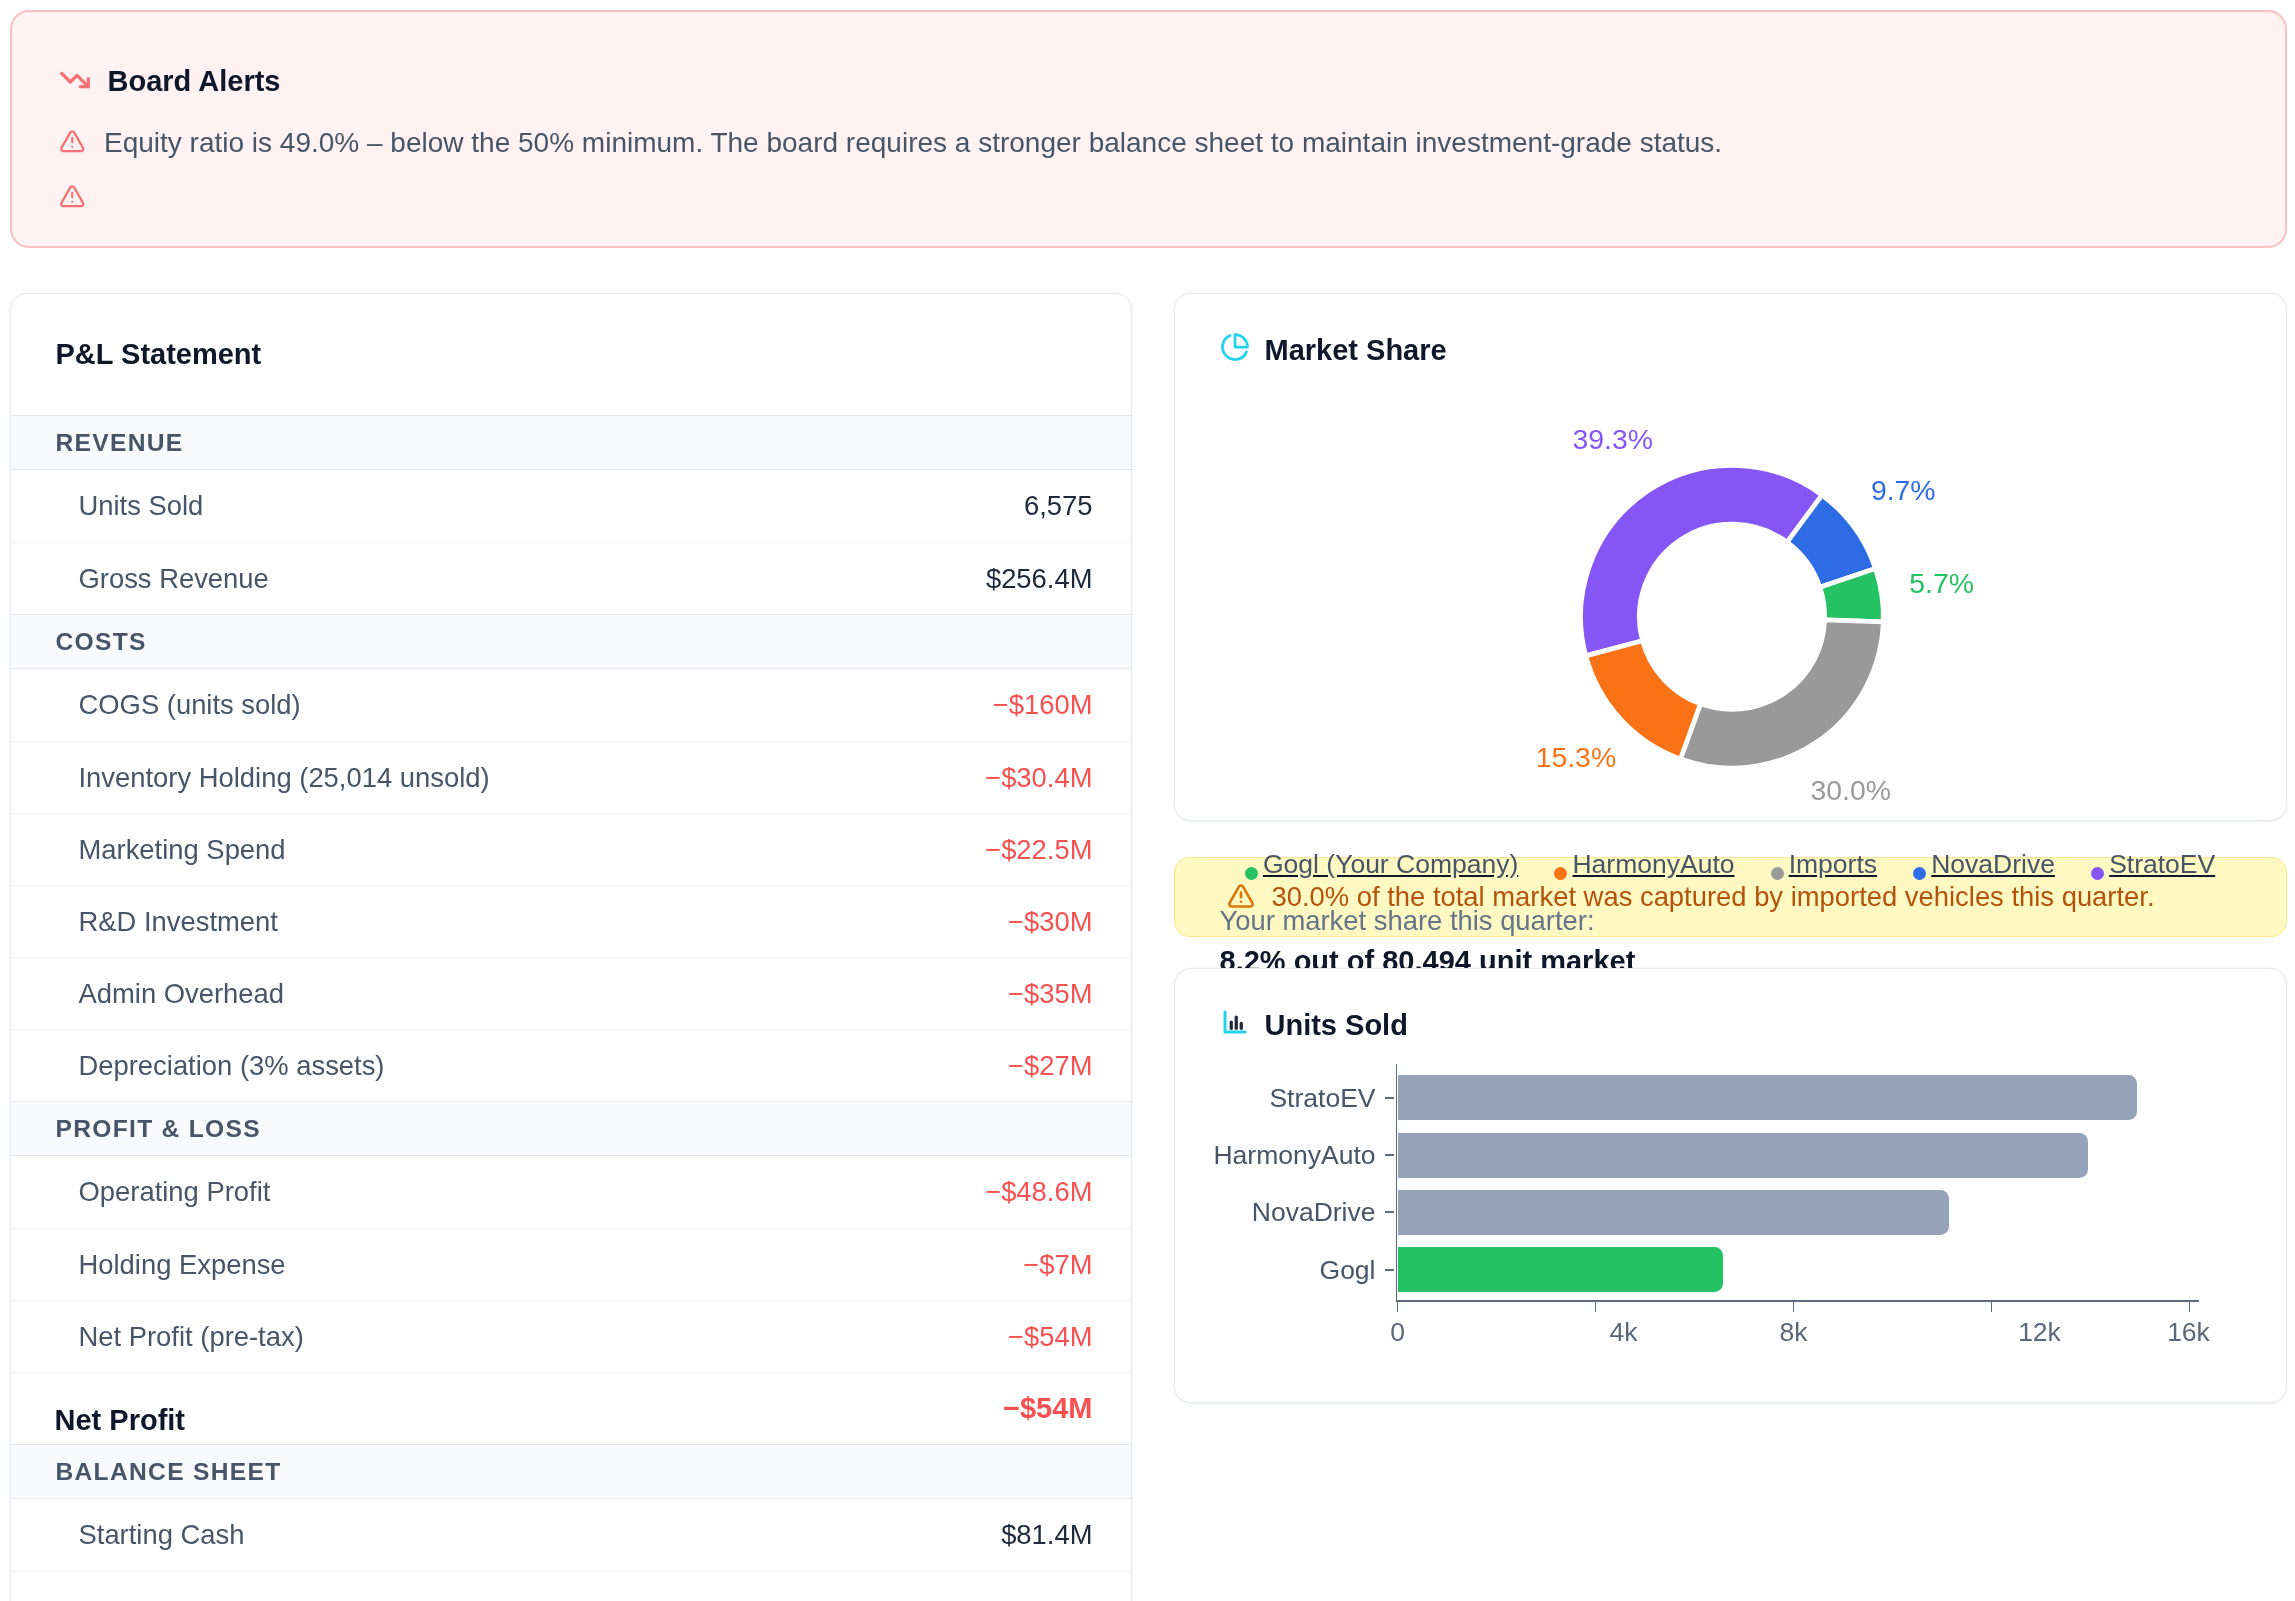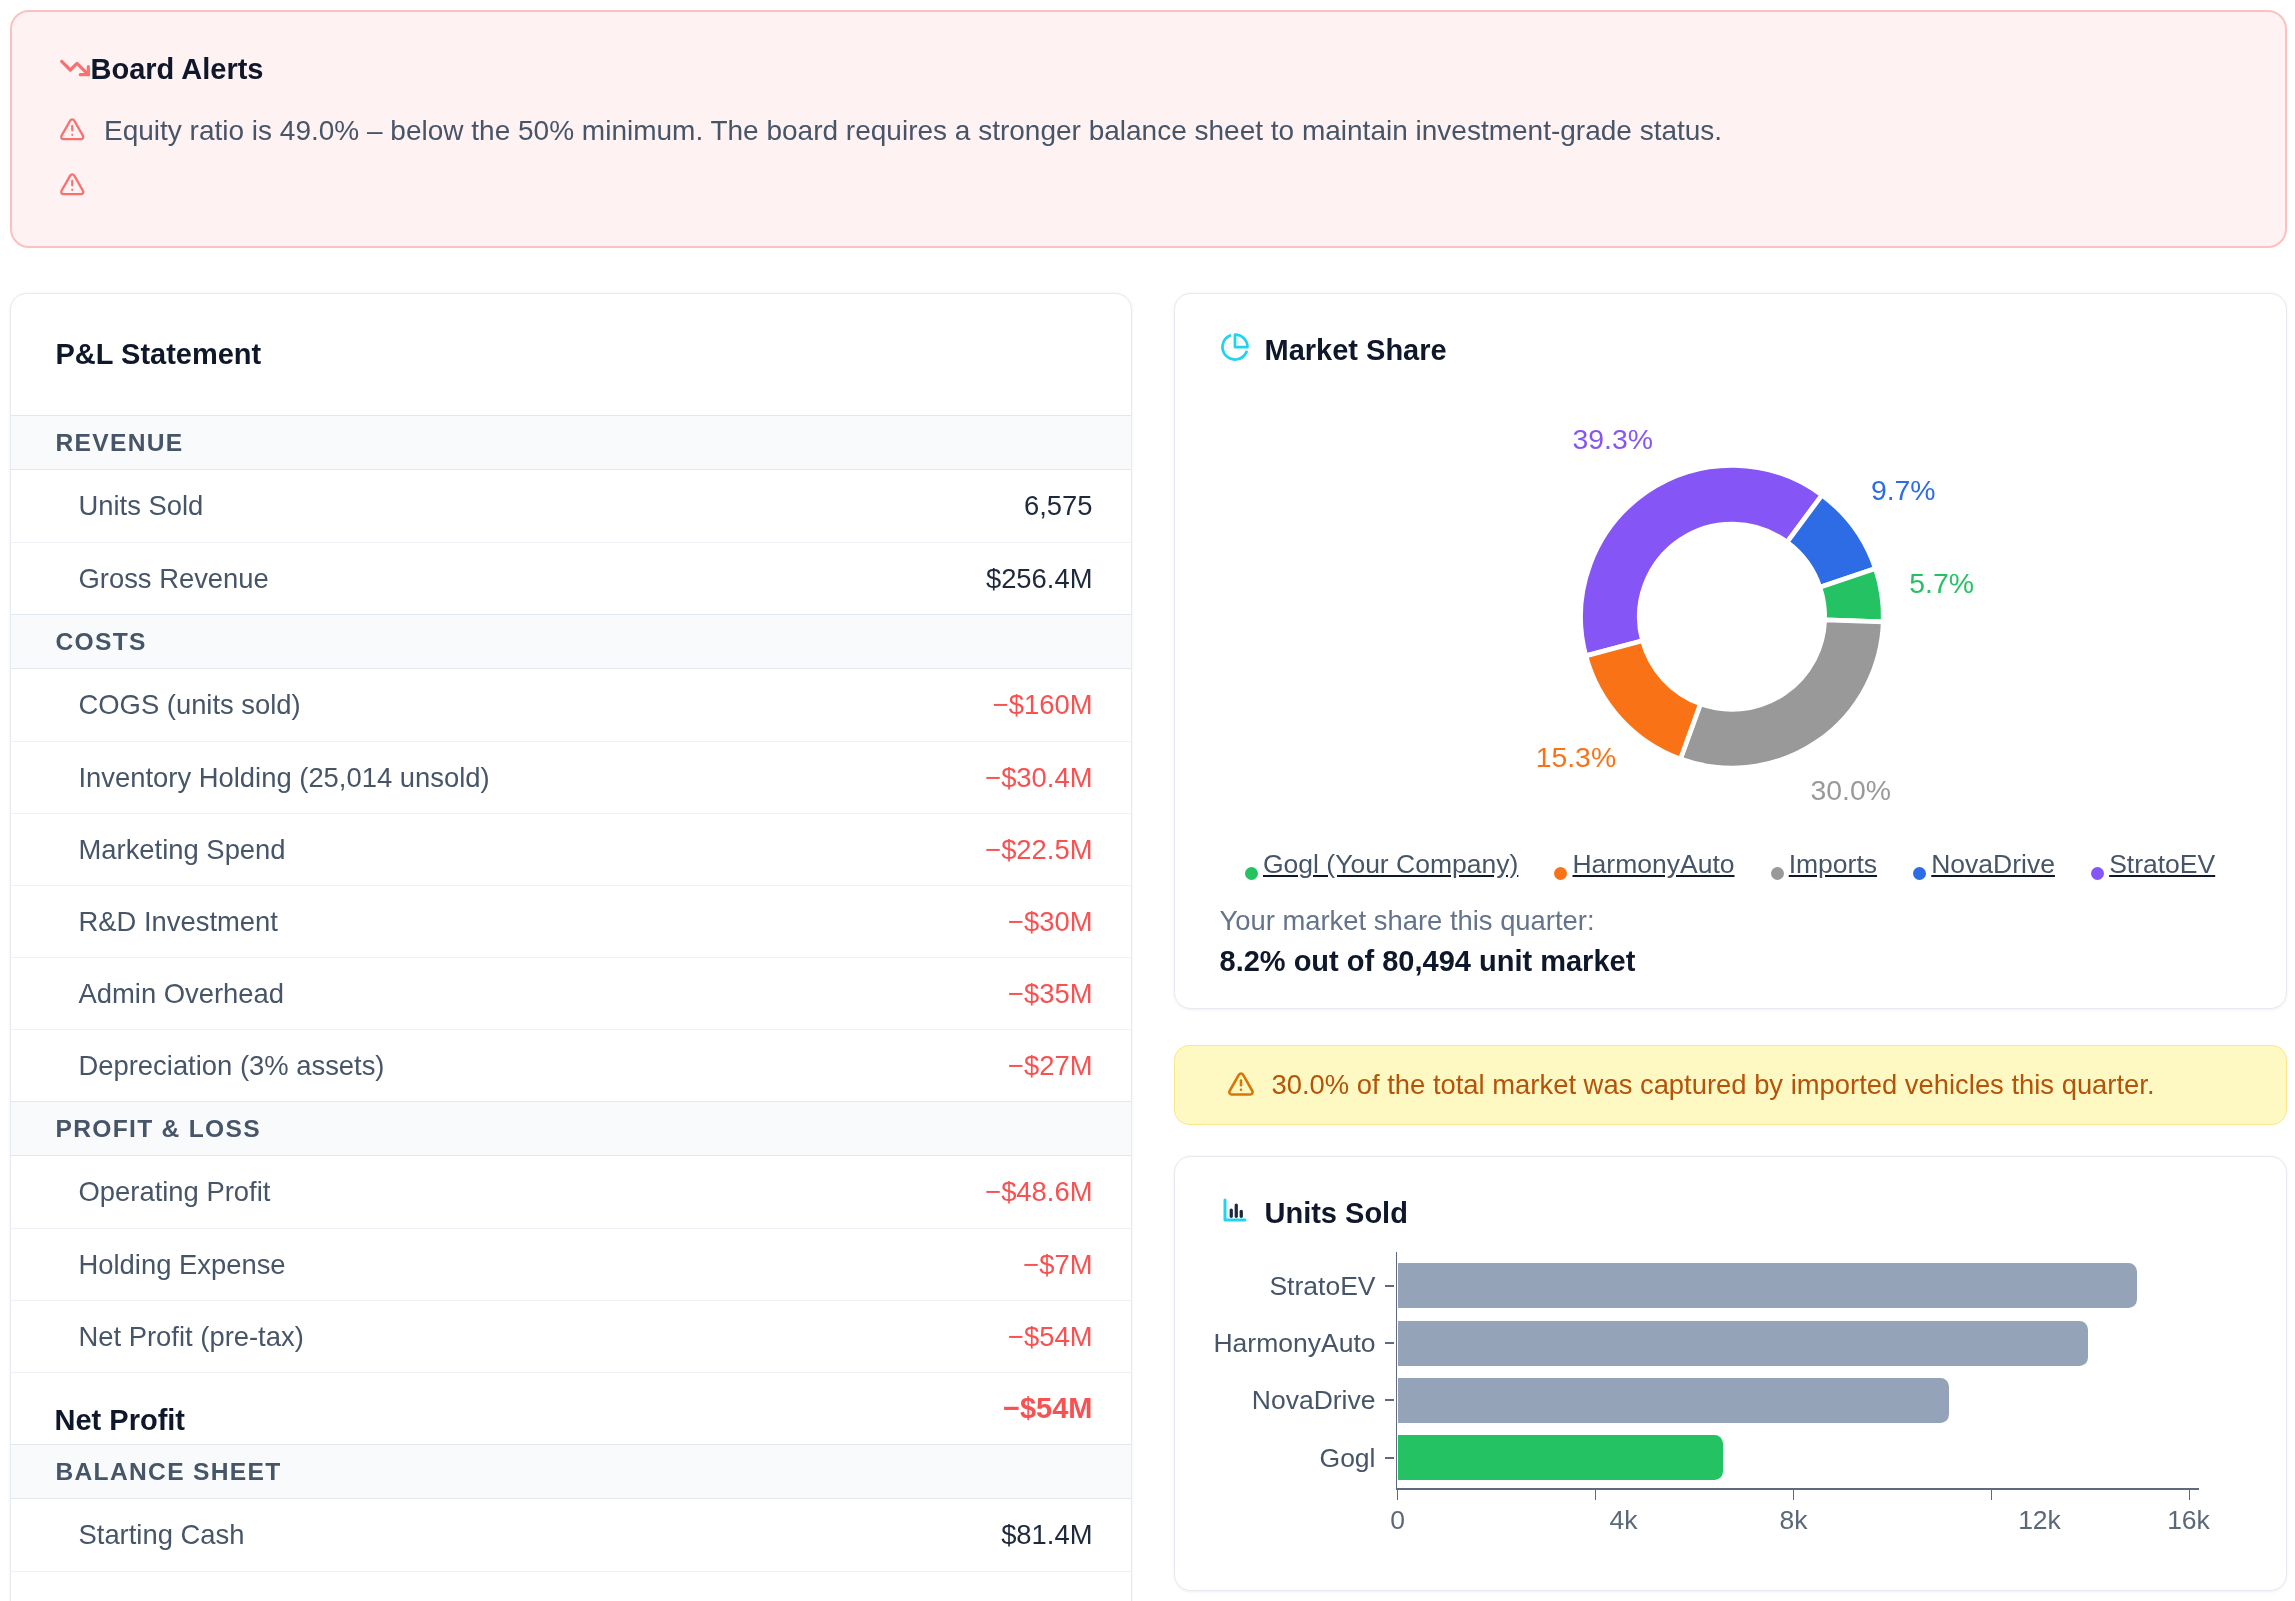"Board Alerts" .ba-title-row { gap: none -> 17px; margin-top: none -> 12px }
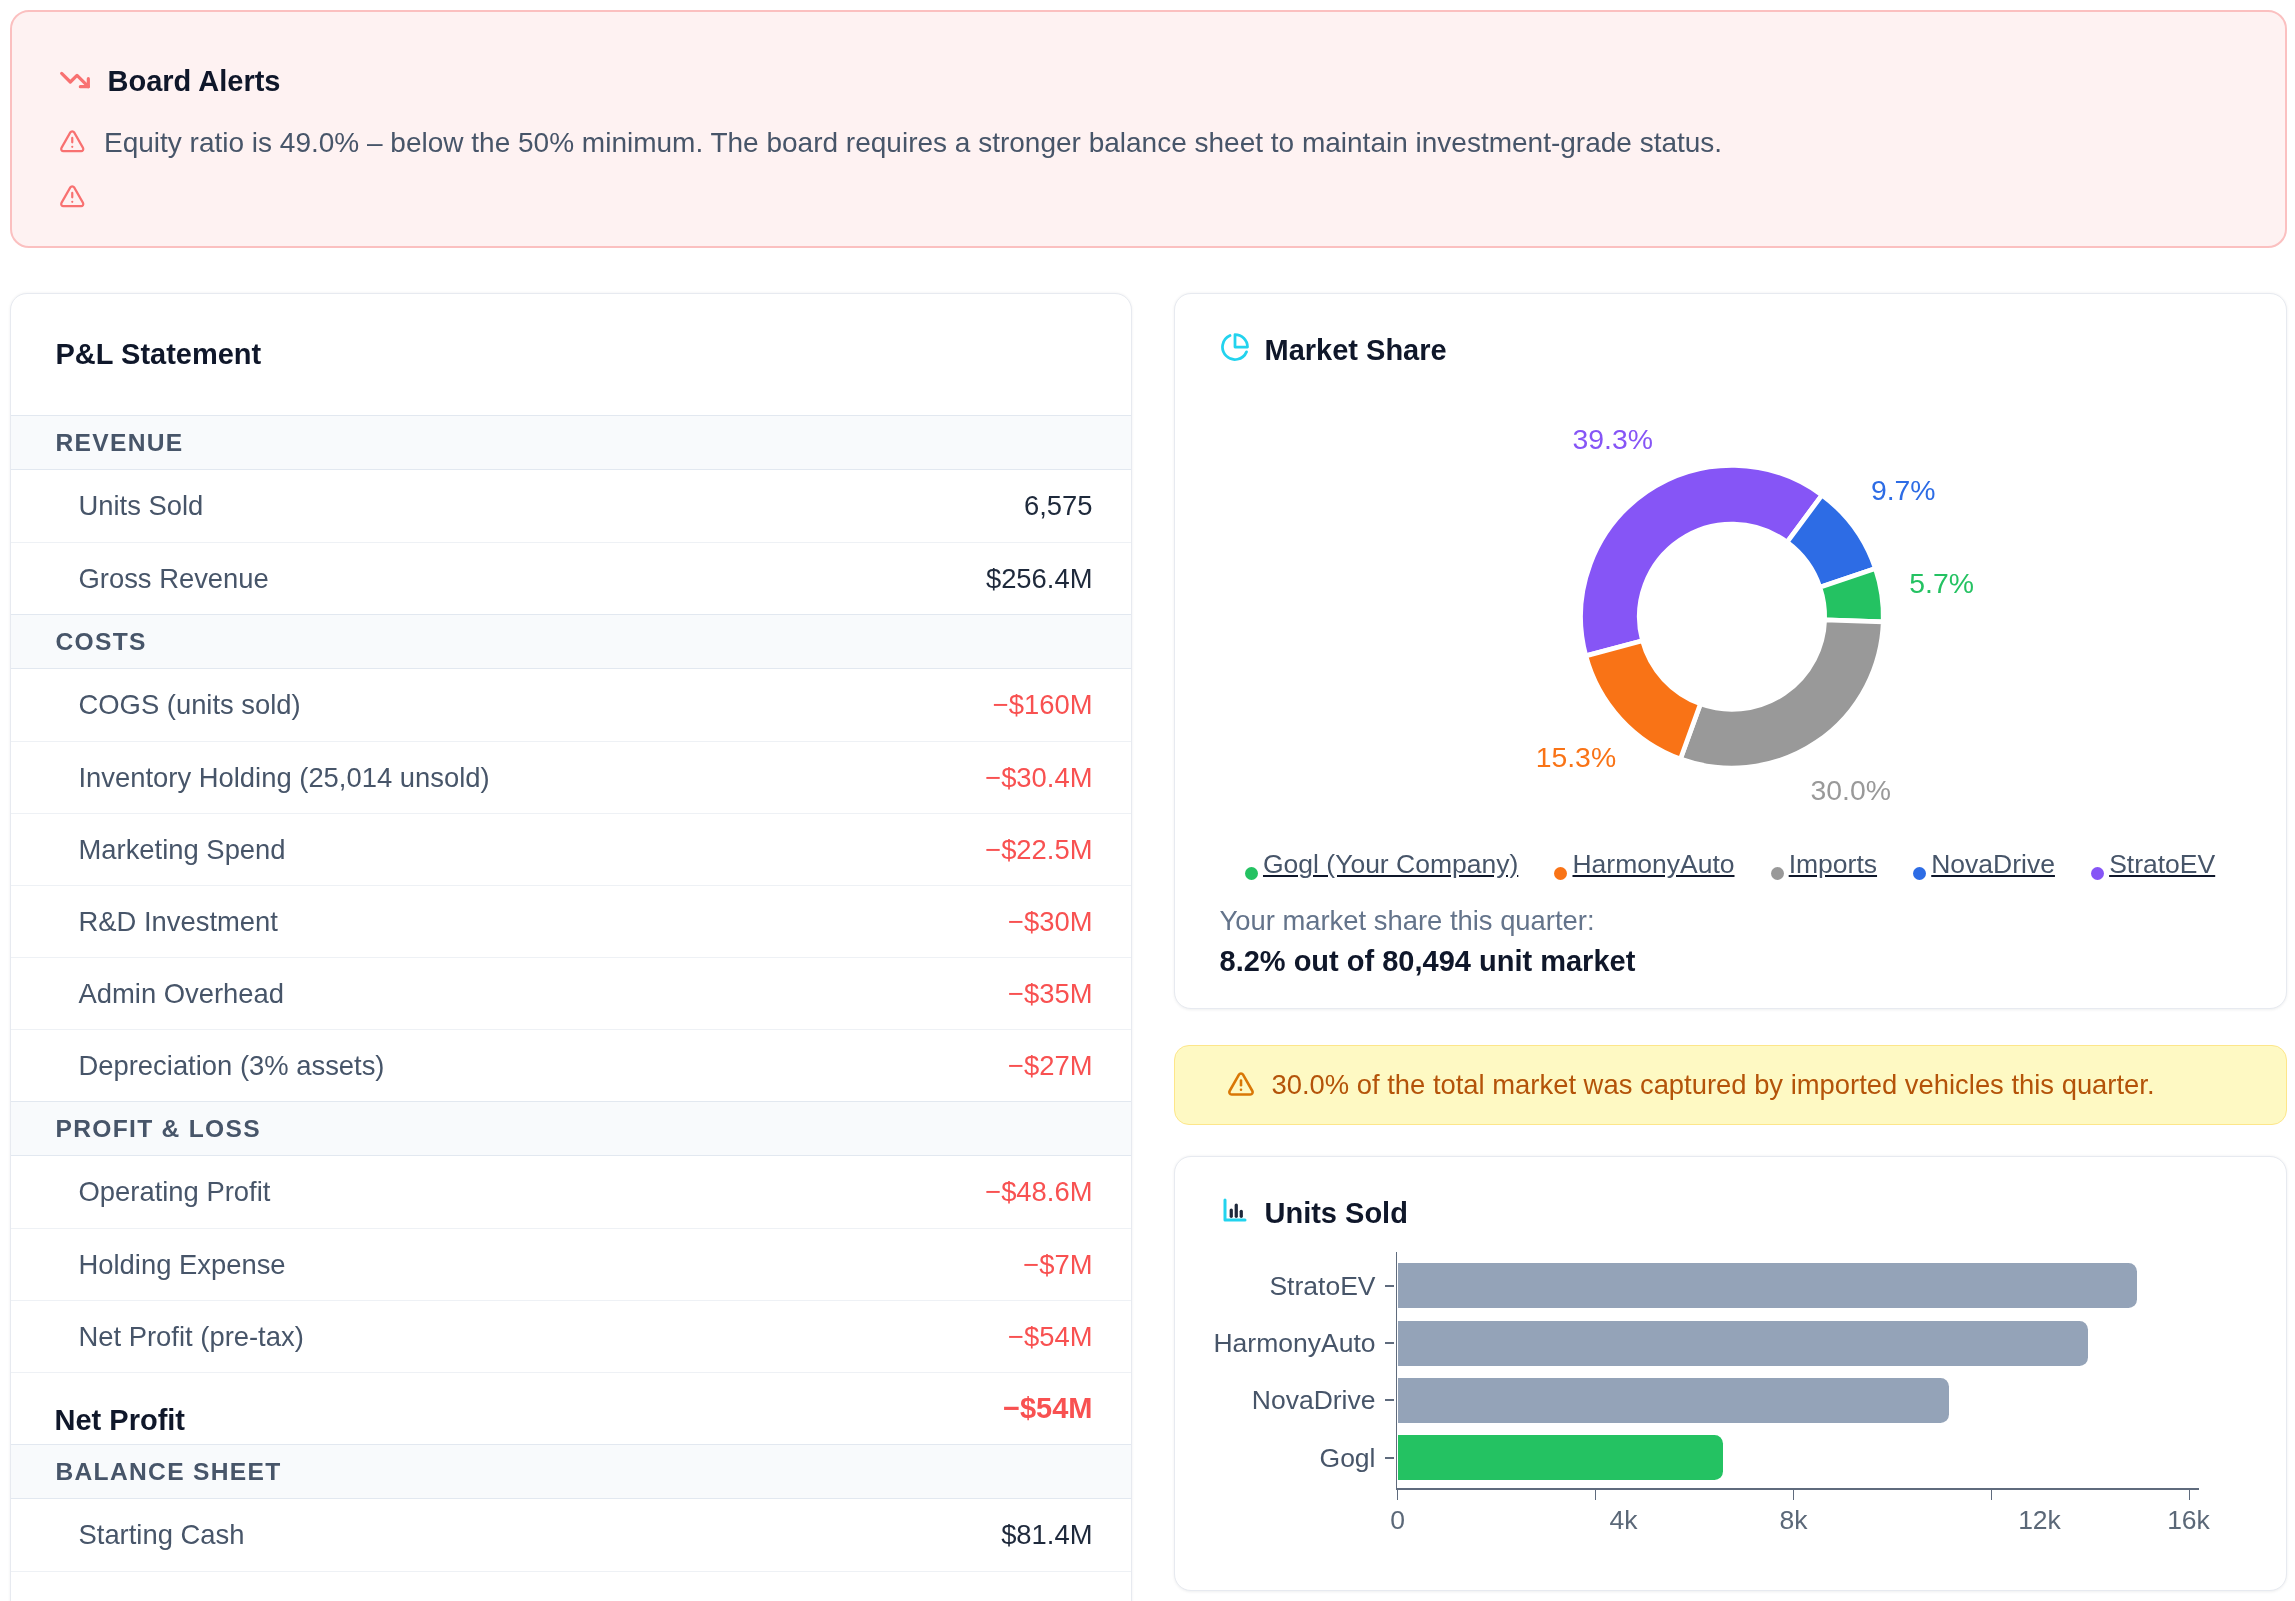"Market Share" .ms-card { height: 716px -> 528px }
